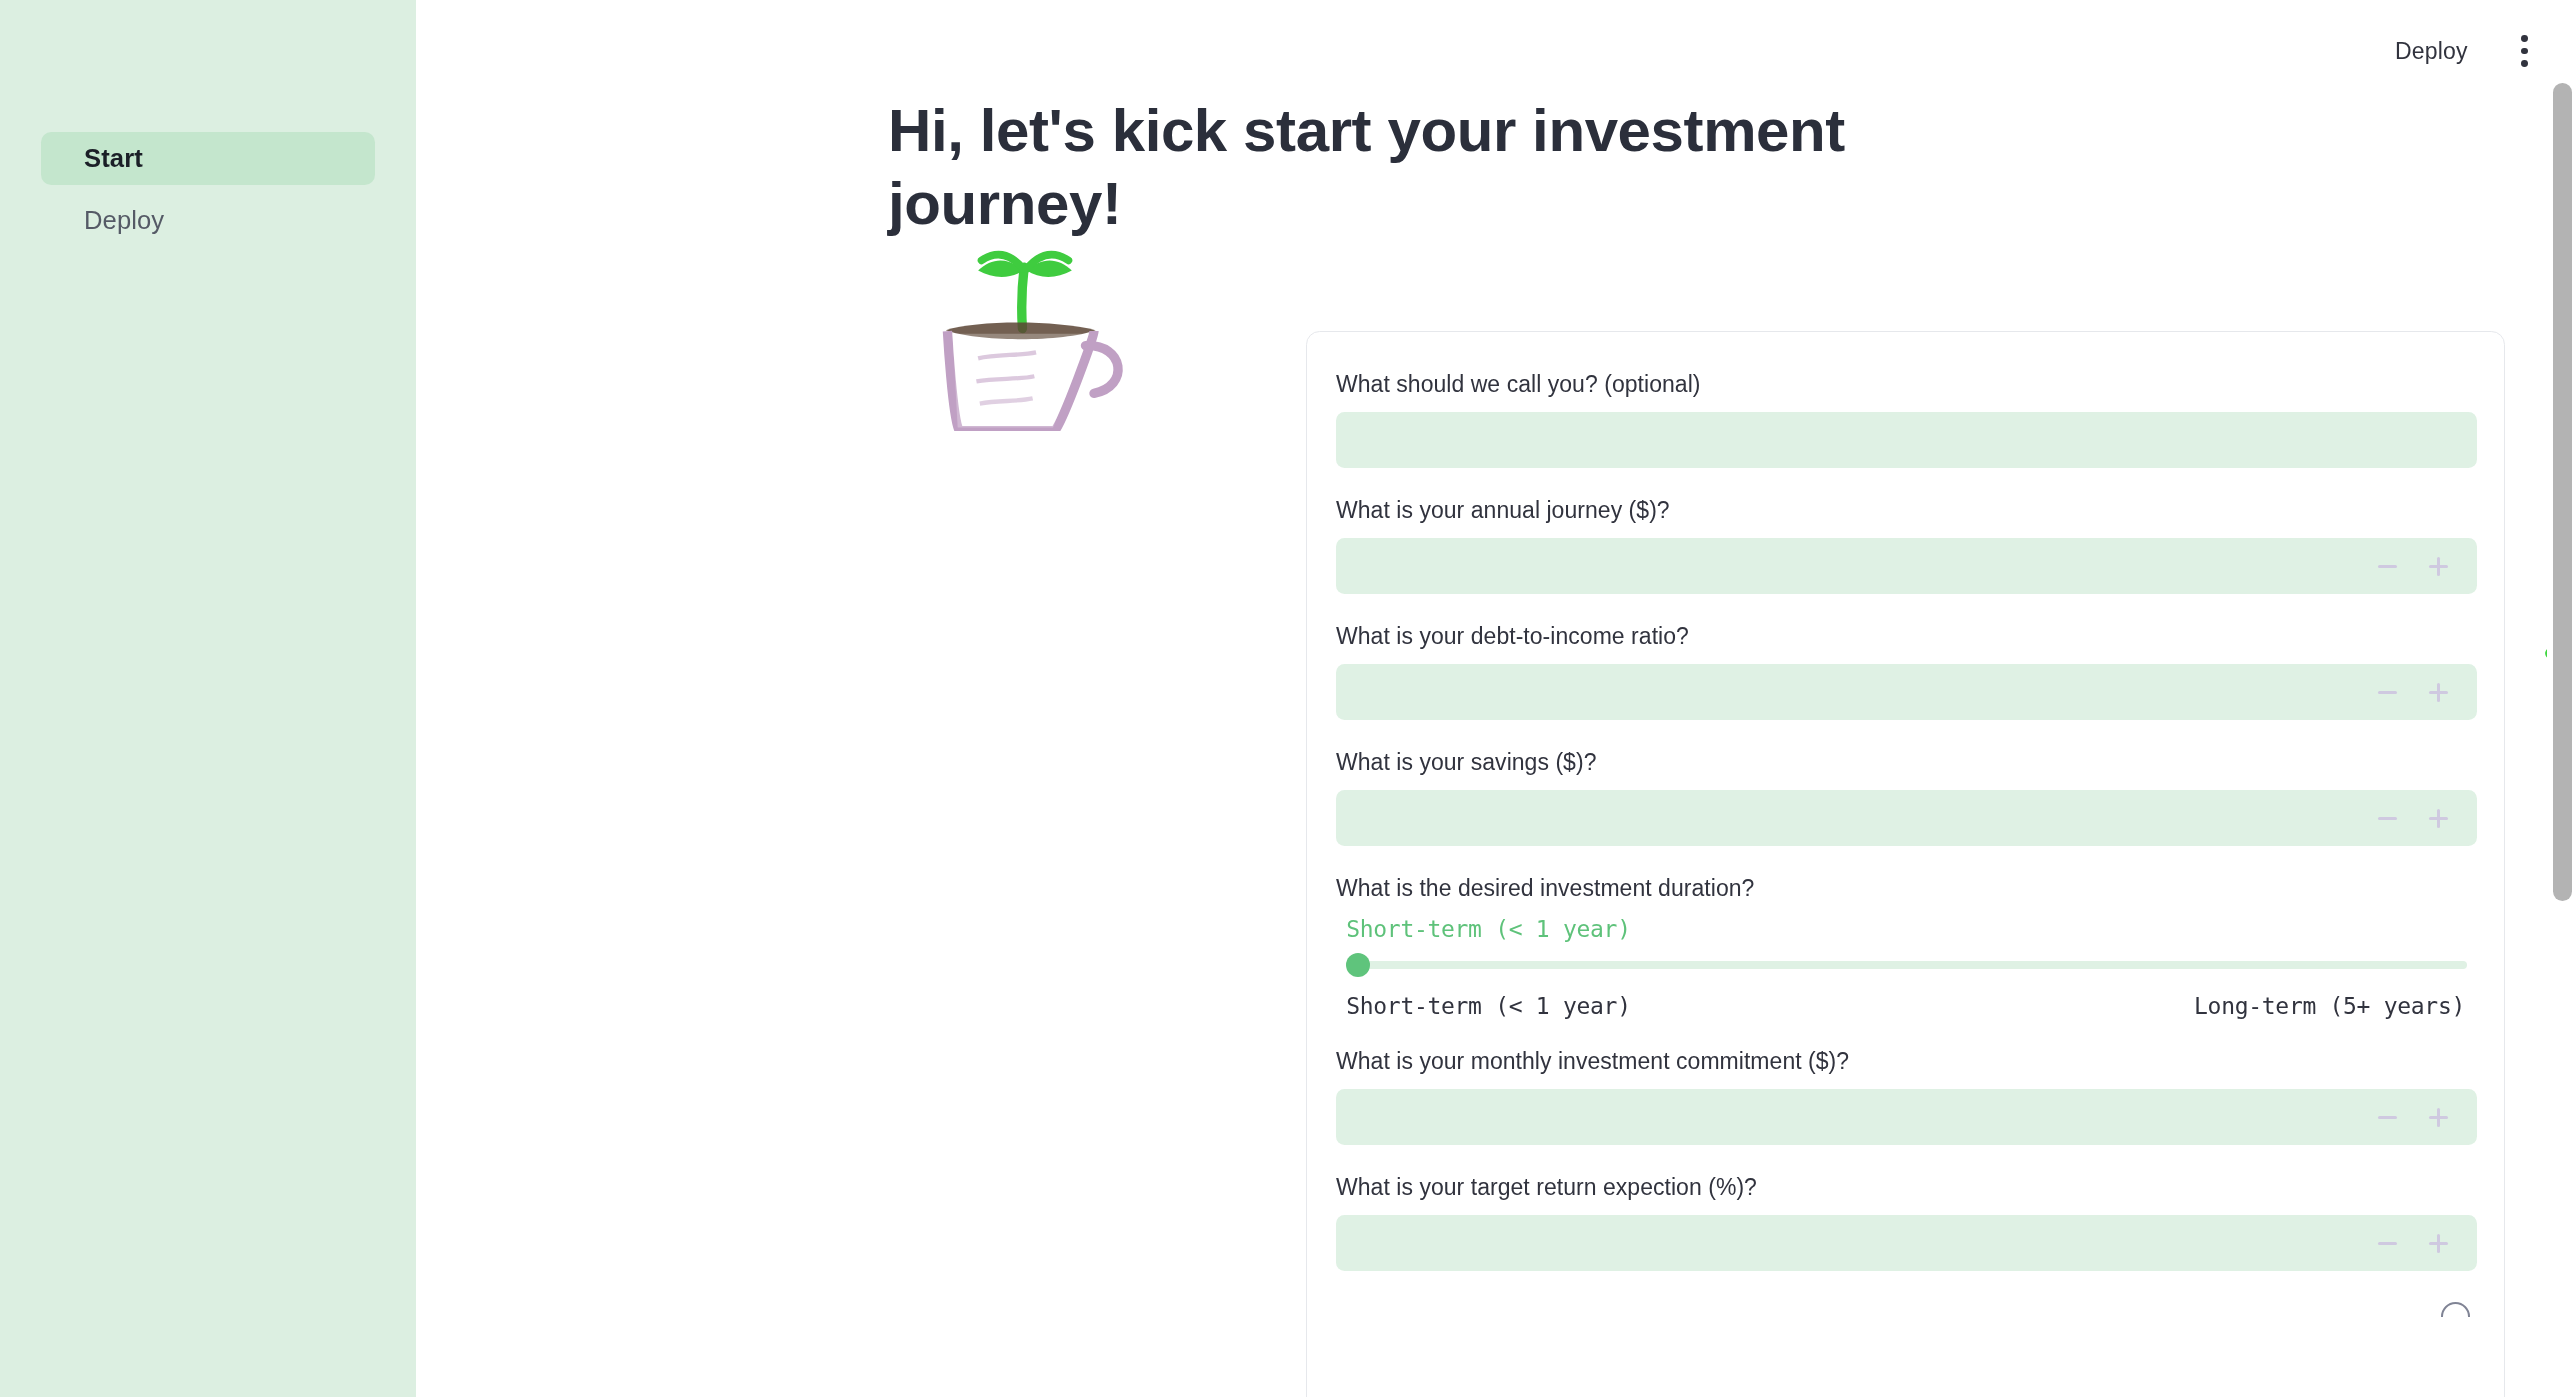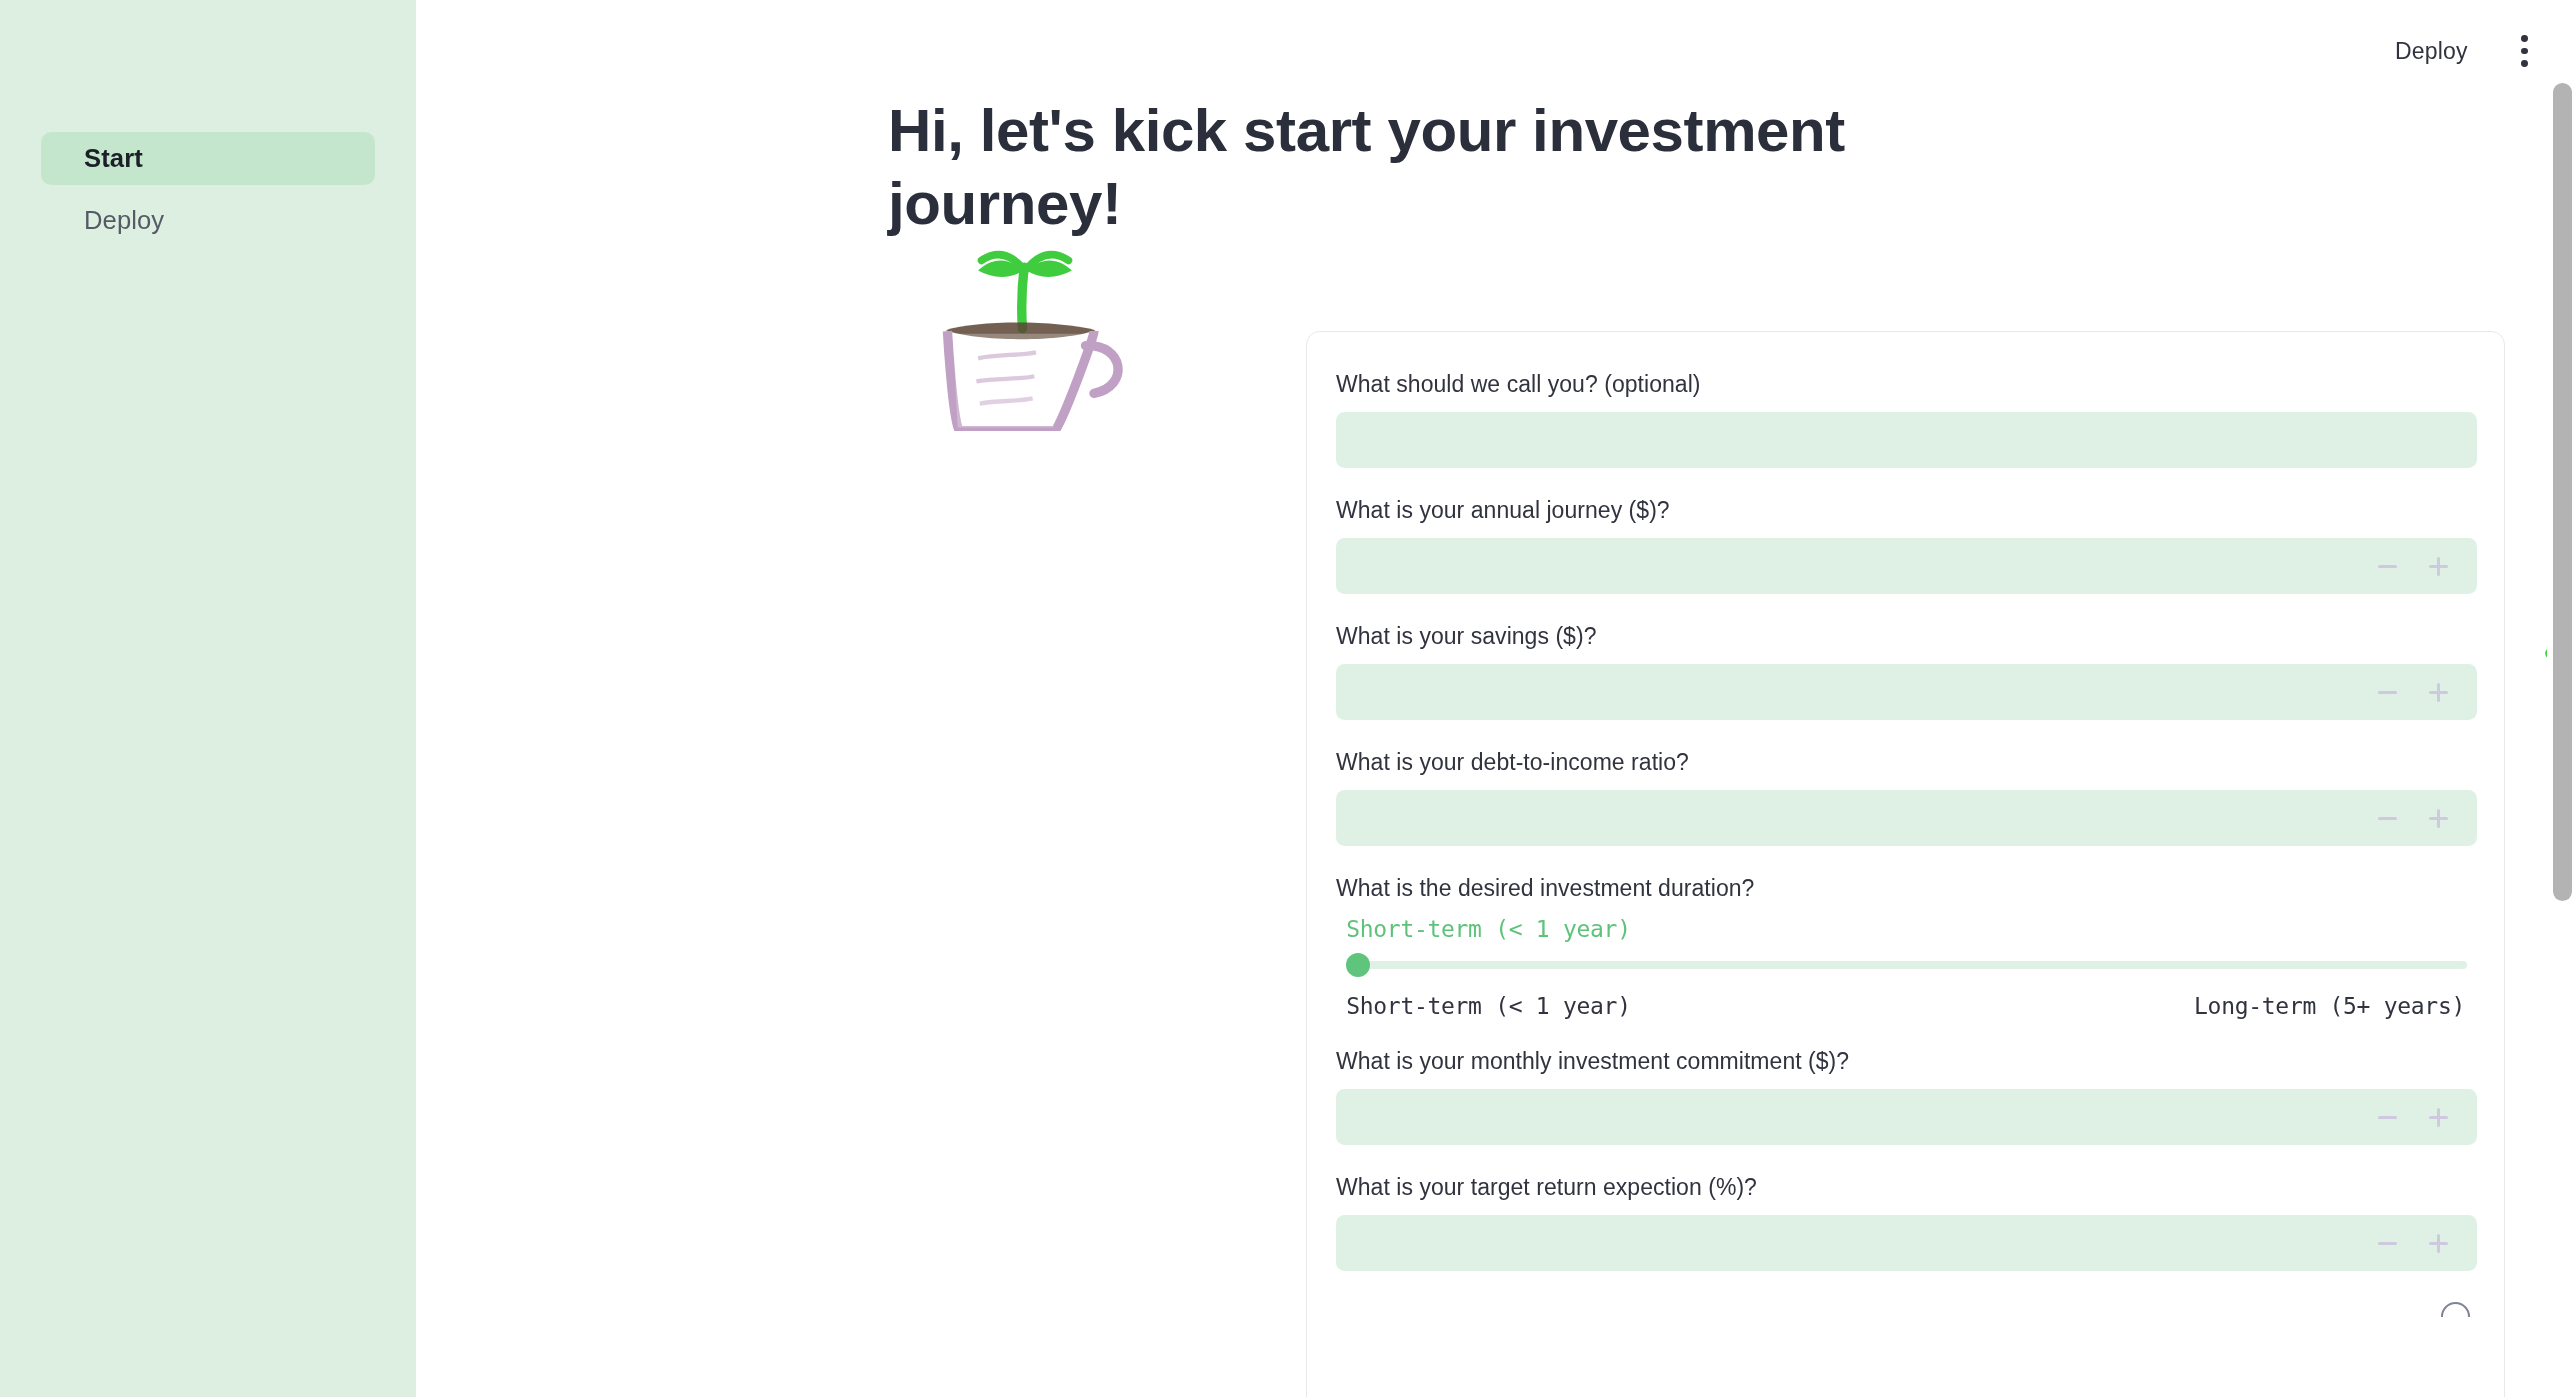"What is your savings ($)?" div.field { order: before "What is your debt-to-income ratio?" -> after "What is your debt-to-income ratio?" }
